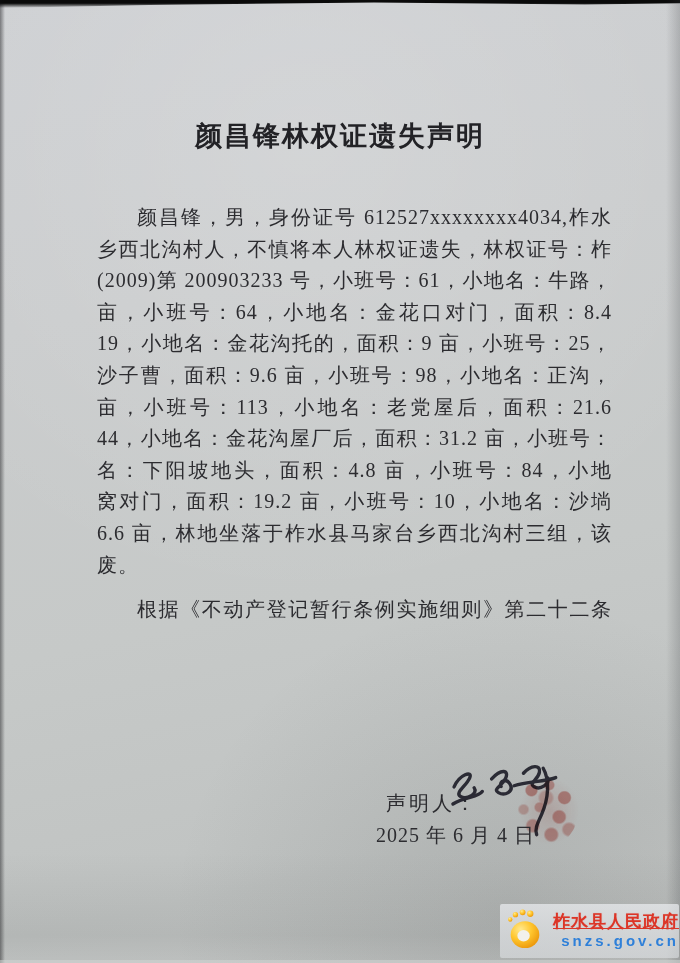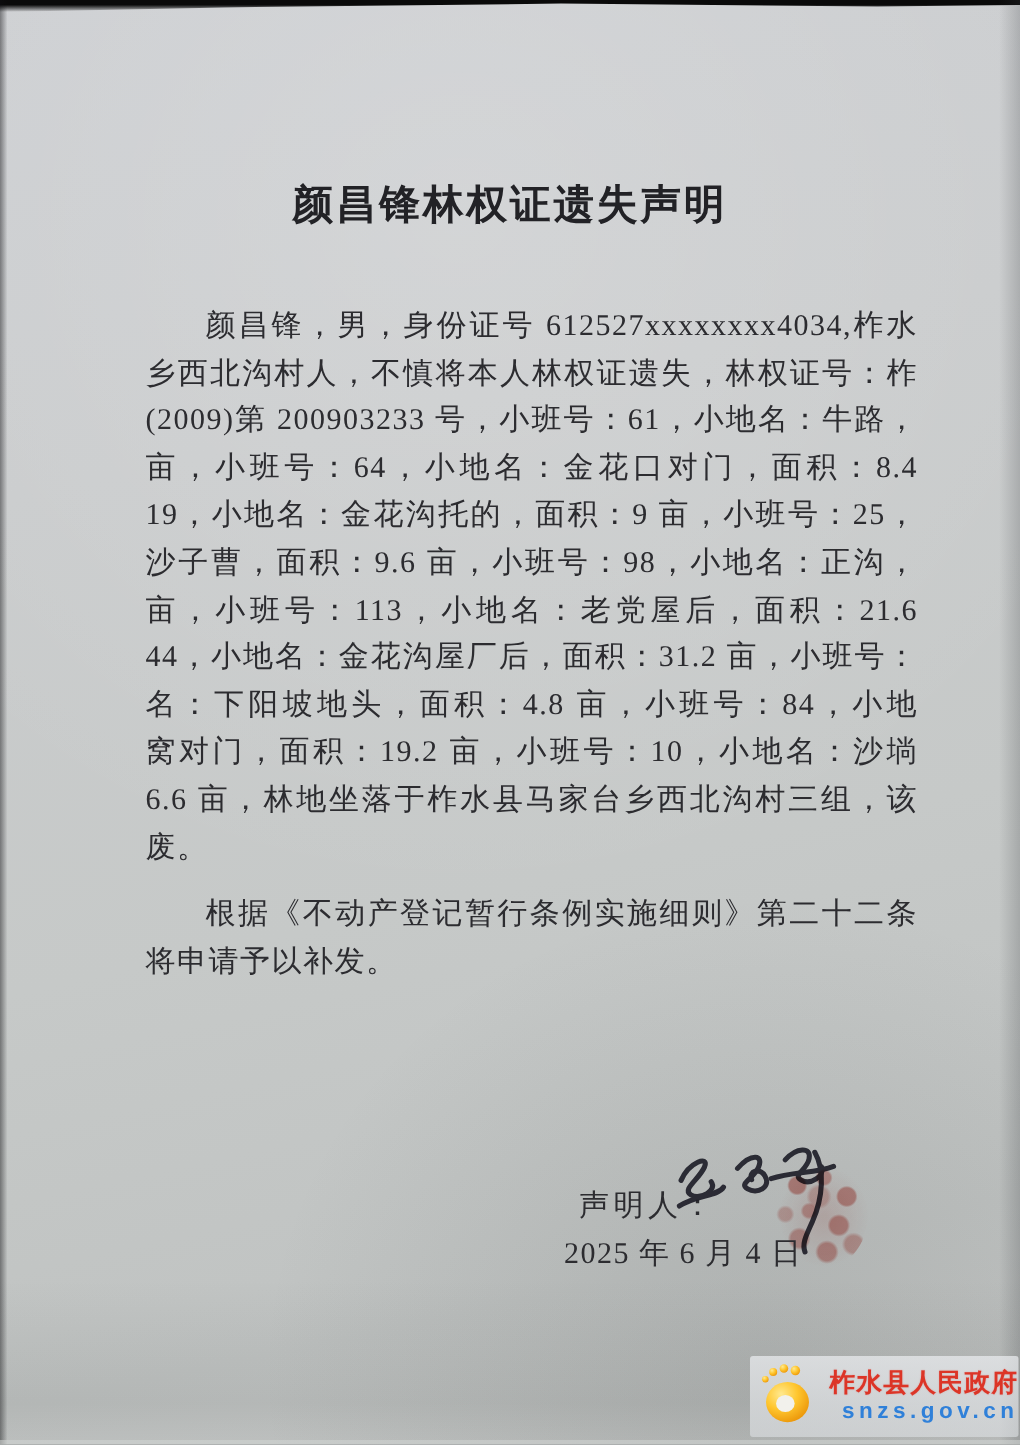"将申请予以补发。" div.line { html: <div>将申请予以补发。</div> -> none }
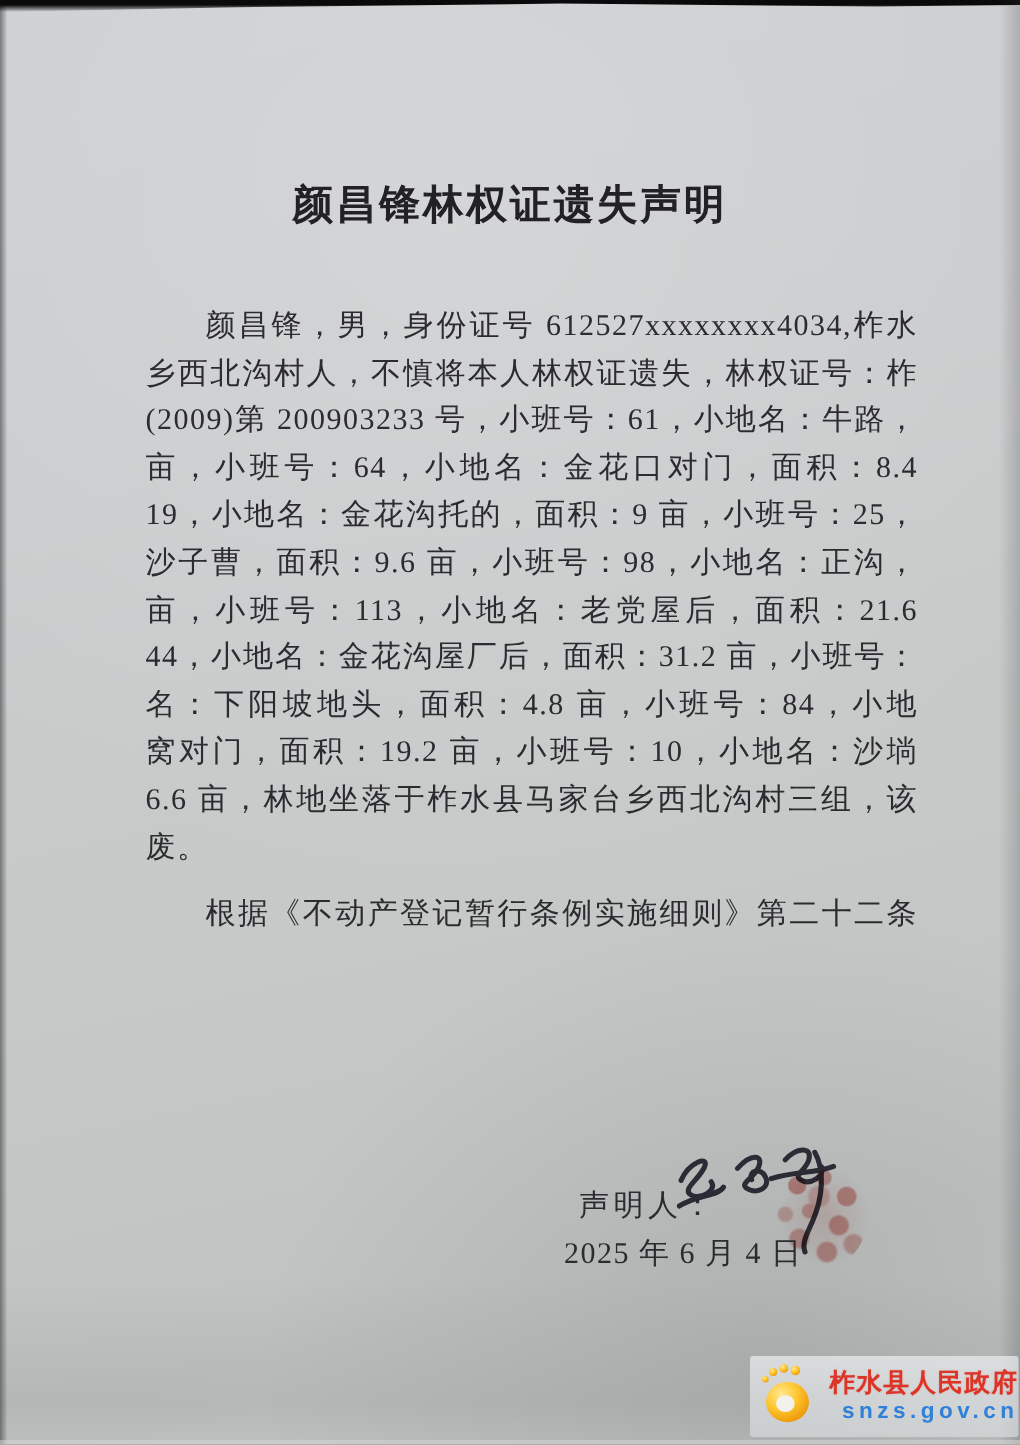"柞水县人民政府" .wm-agency { text-decoration: none -> underline }
